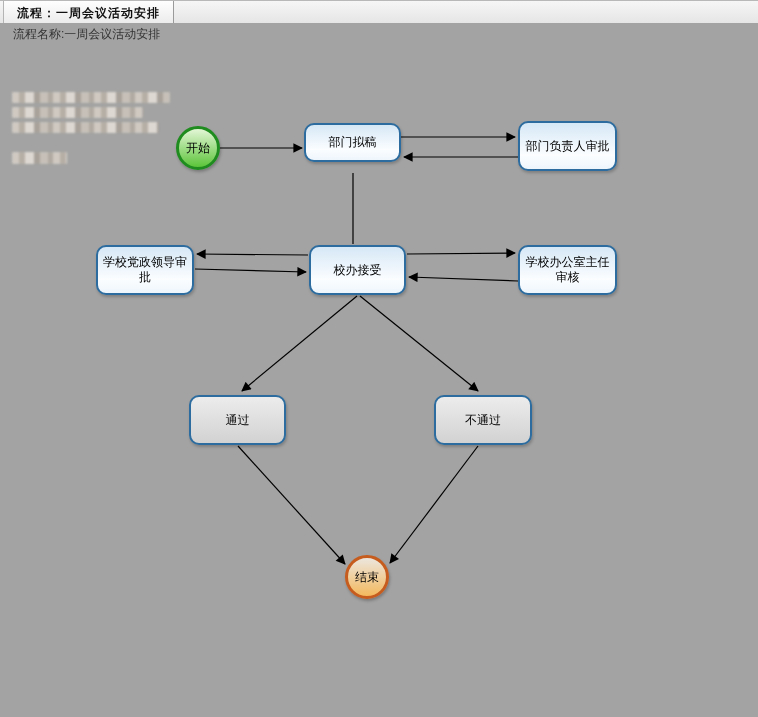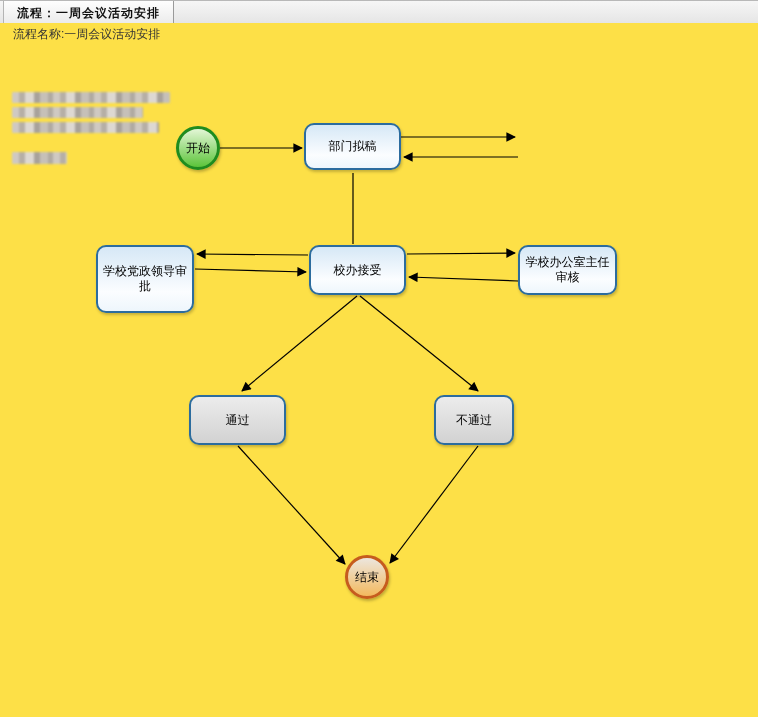"流程名称:一周会议活动安排" .canvas { background: #fde047 -> #a3a3a3 }
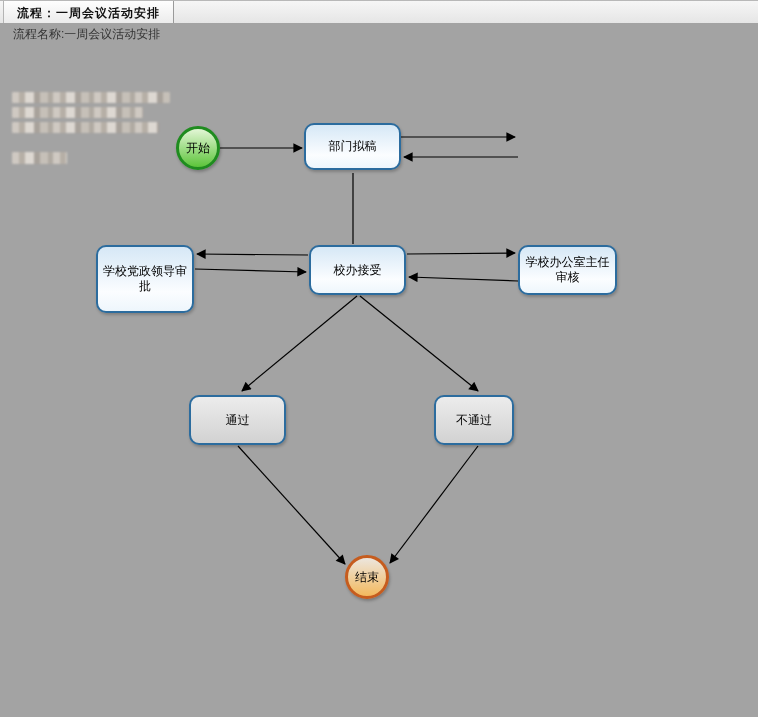"部门拟稿" div.node { height: 47px -> 39px }
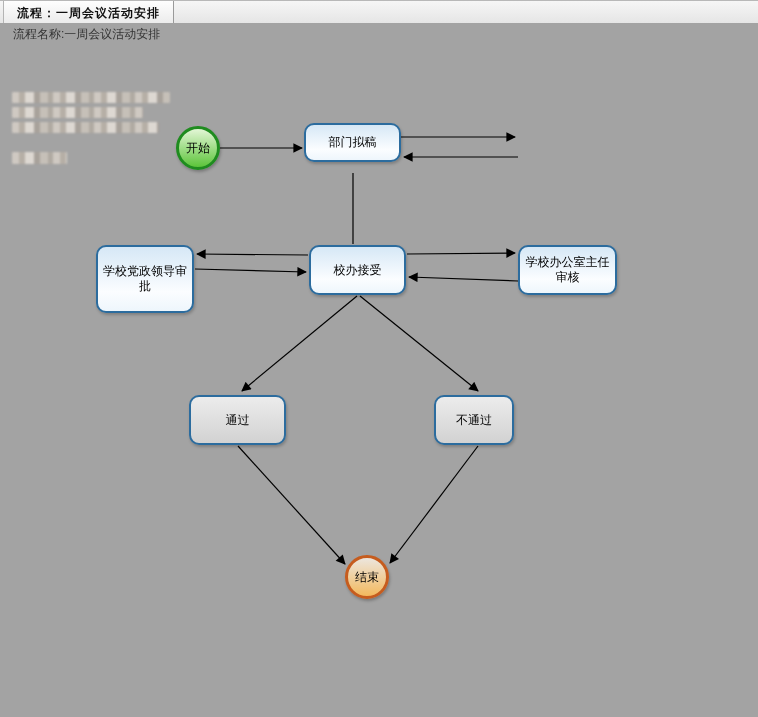"部门负责人审批" div.node { html: none -> <div> <span>部门负责人审批</span> </div> }
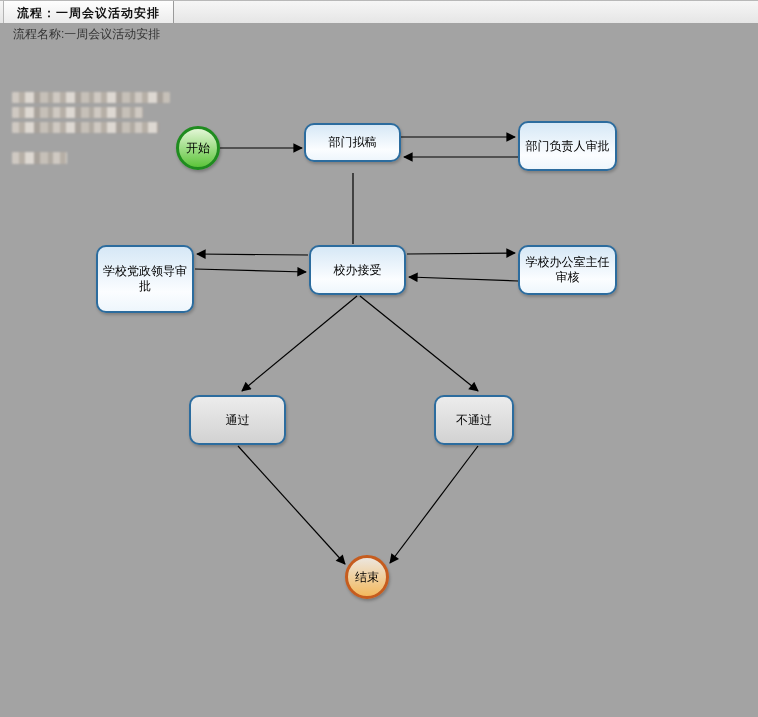"学校党政领导审批" div.node { height: 68px -> 50px }
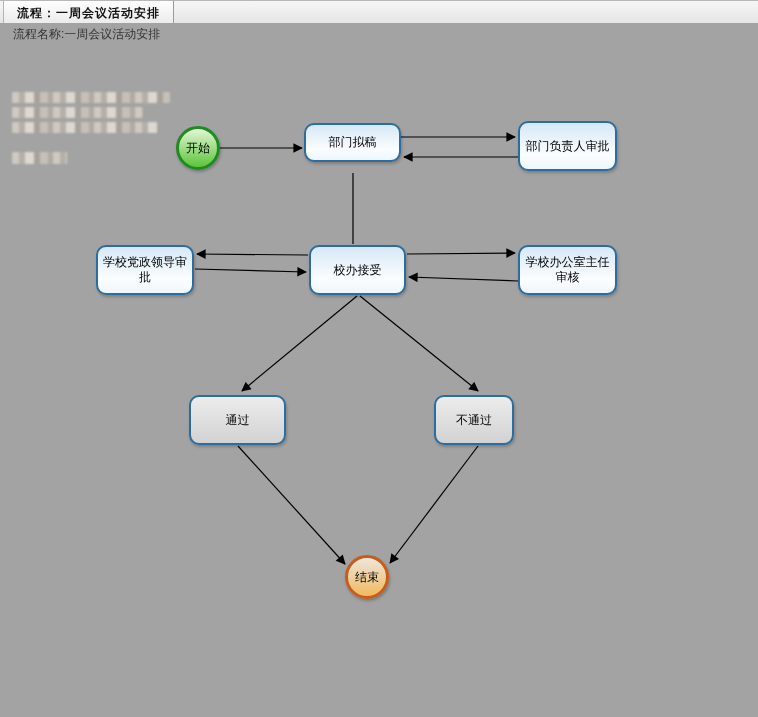"不通过" div.node { width: 80px -> 98px }
